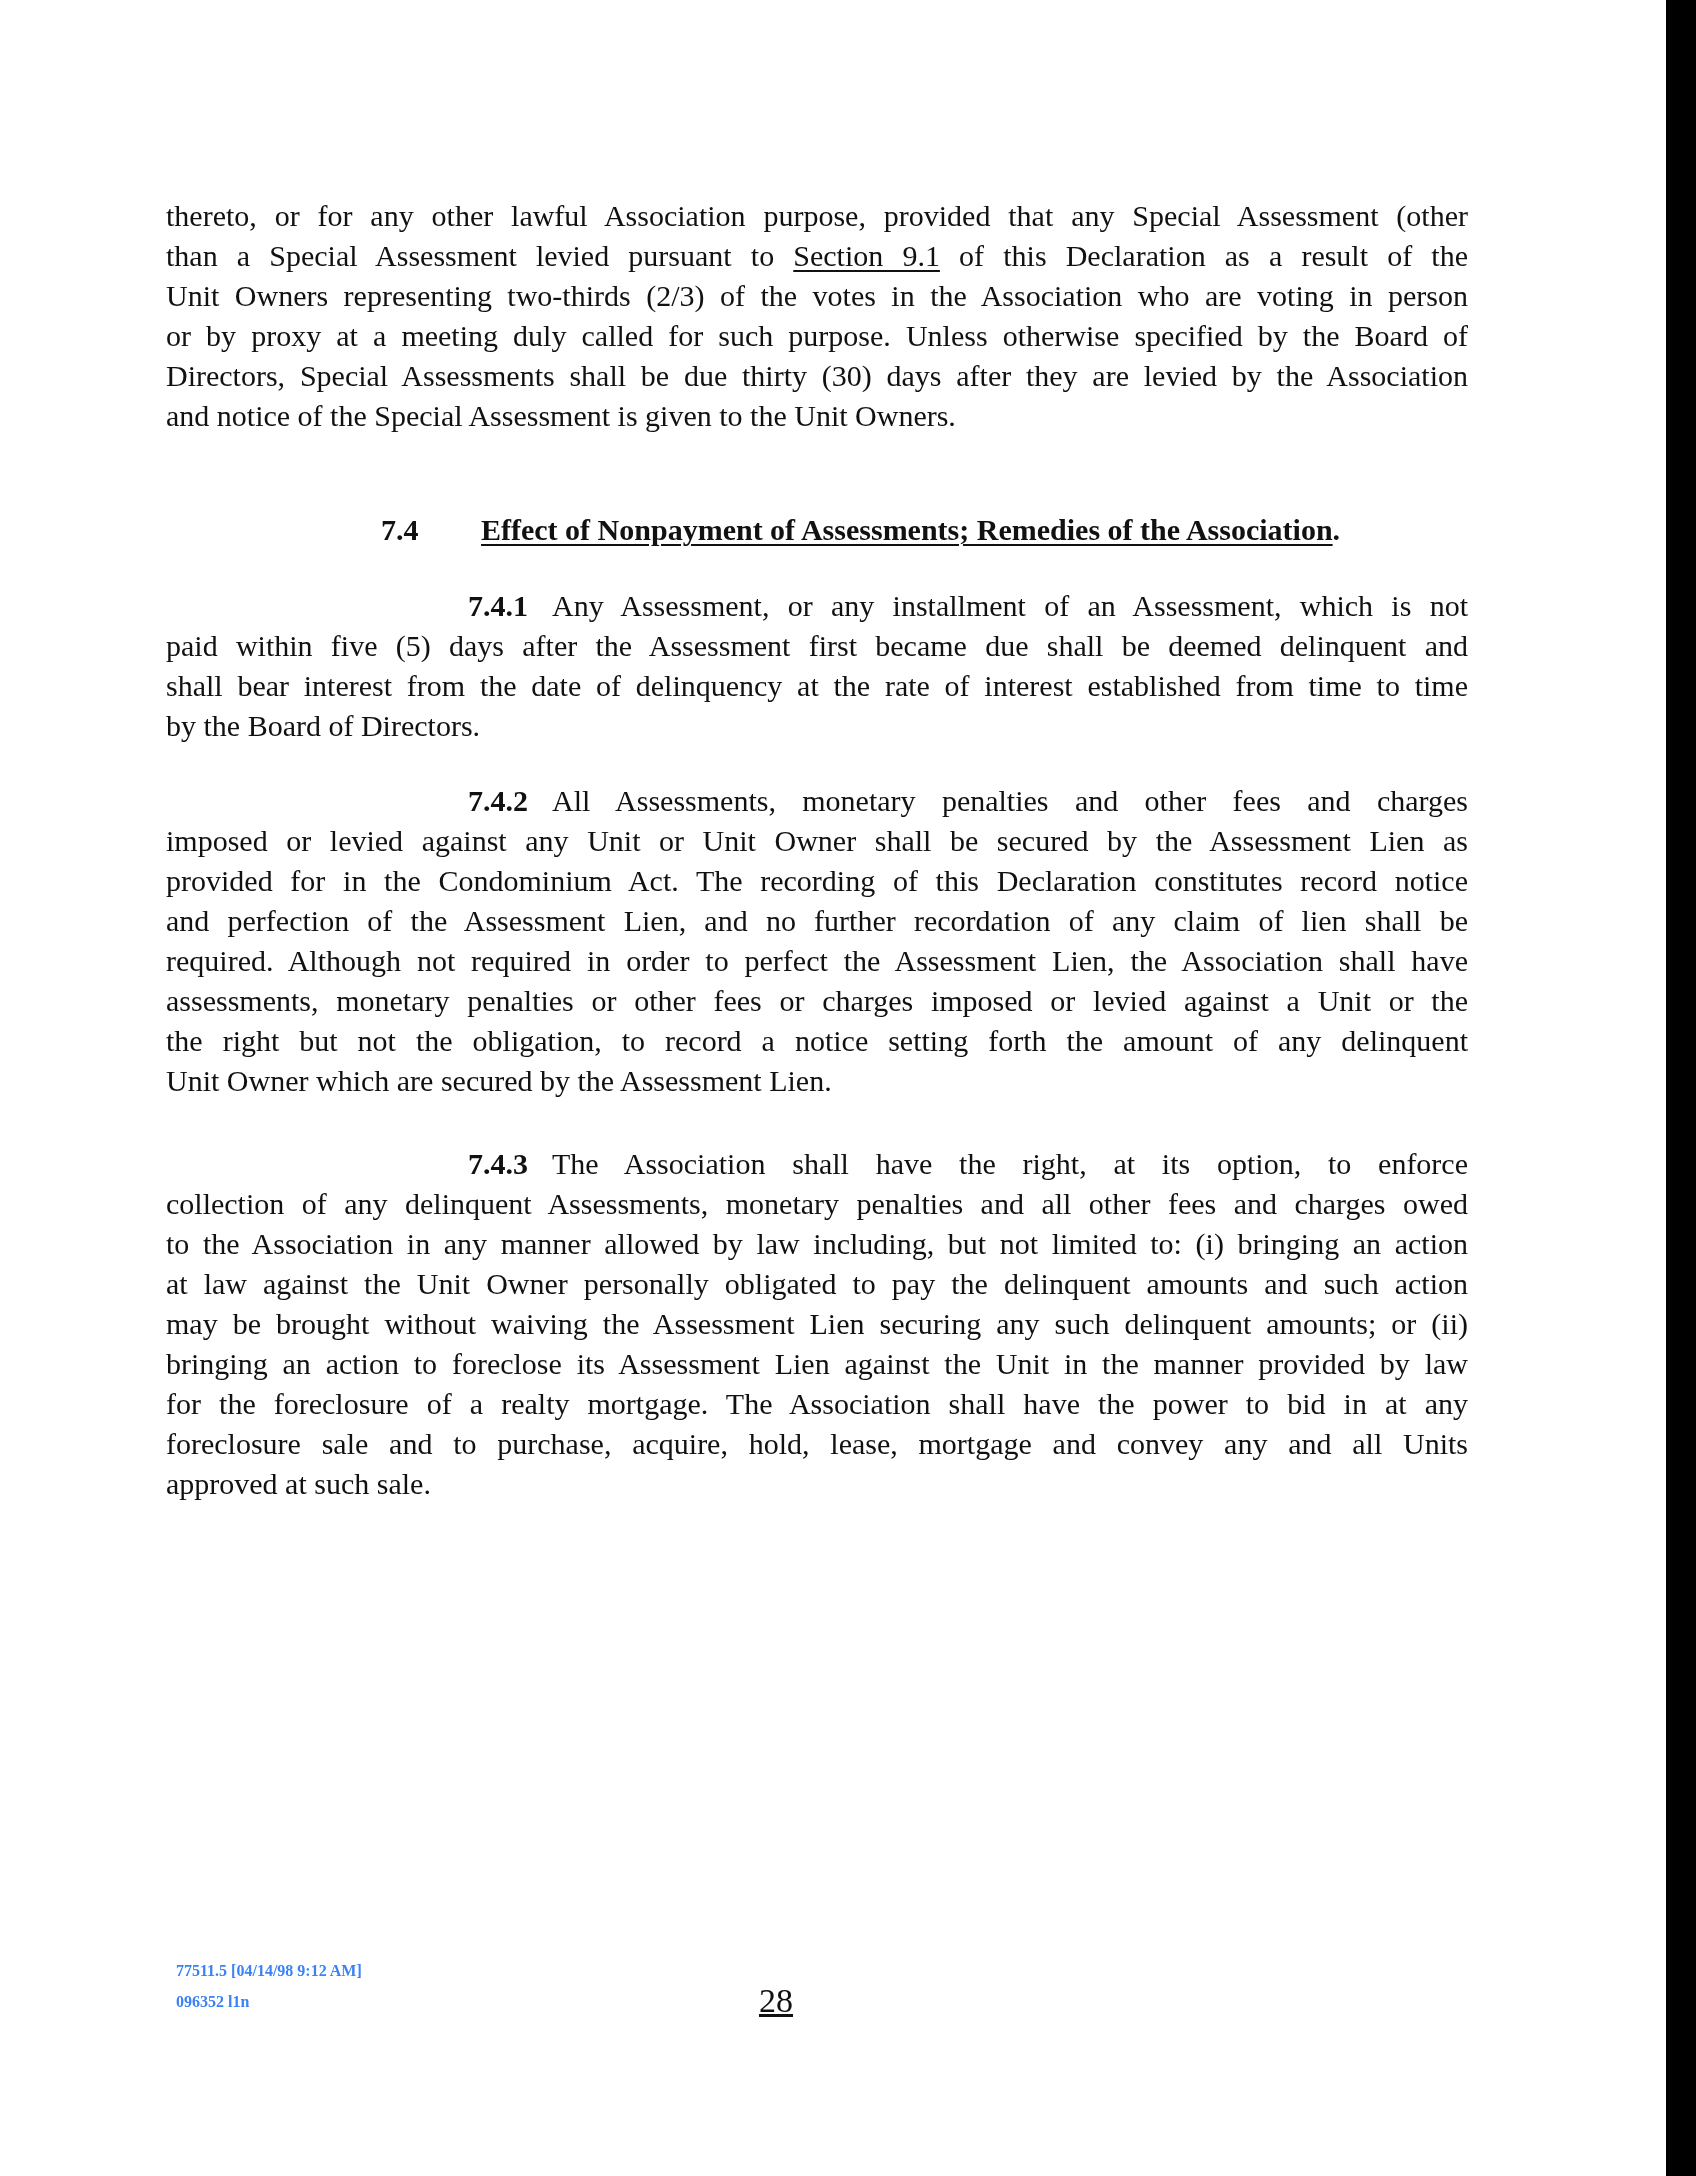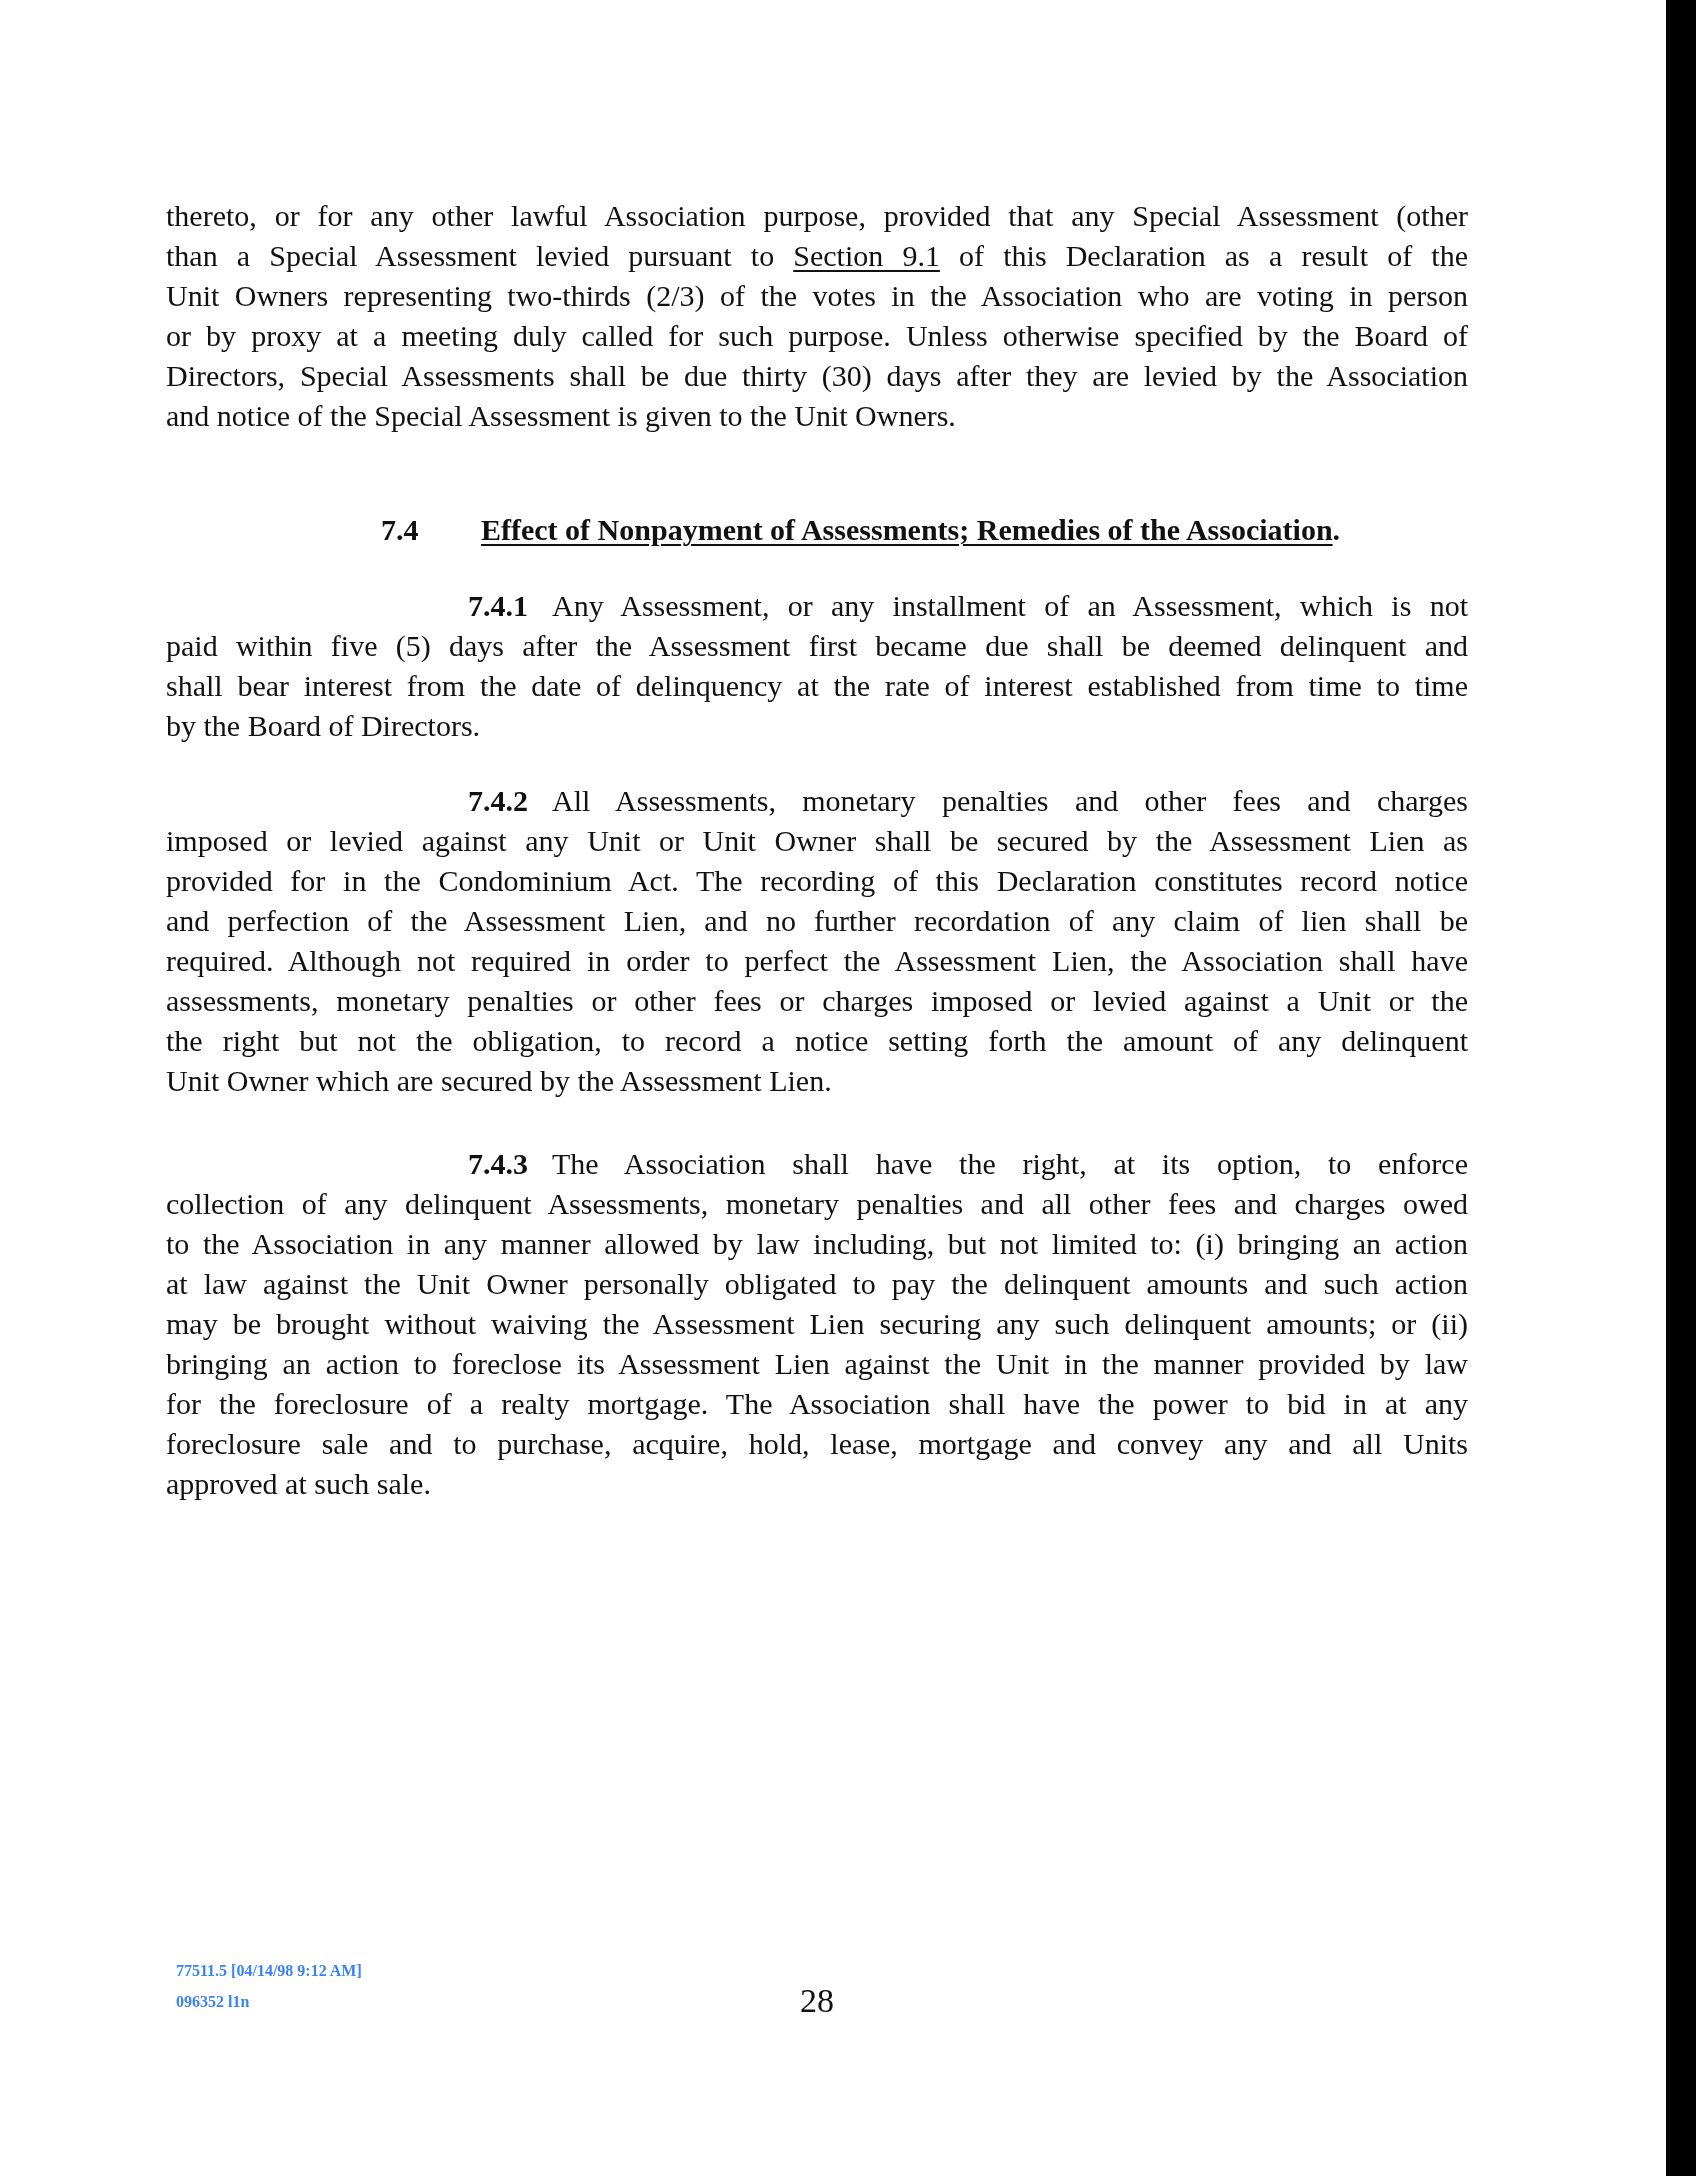"28" .page-number { left: 800px -> 759px; text-decoration: none -> underline }
